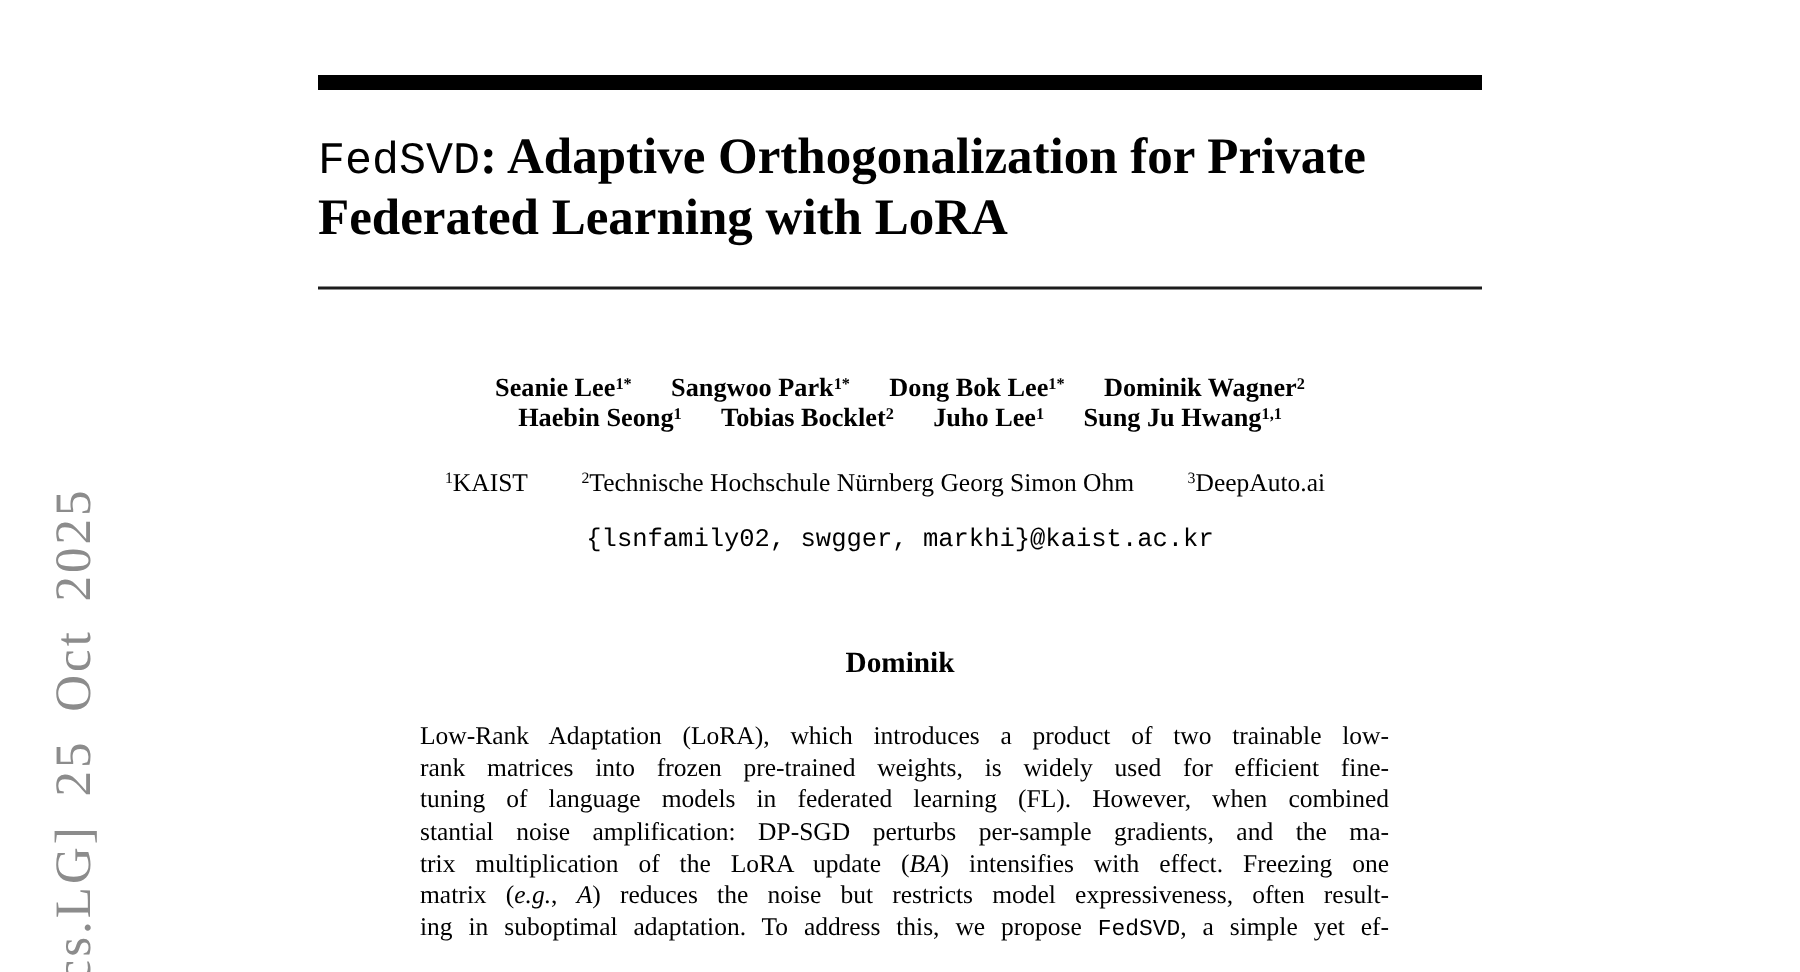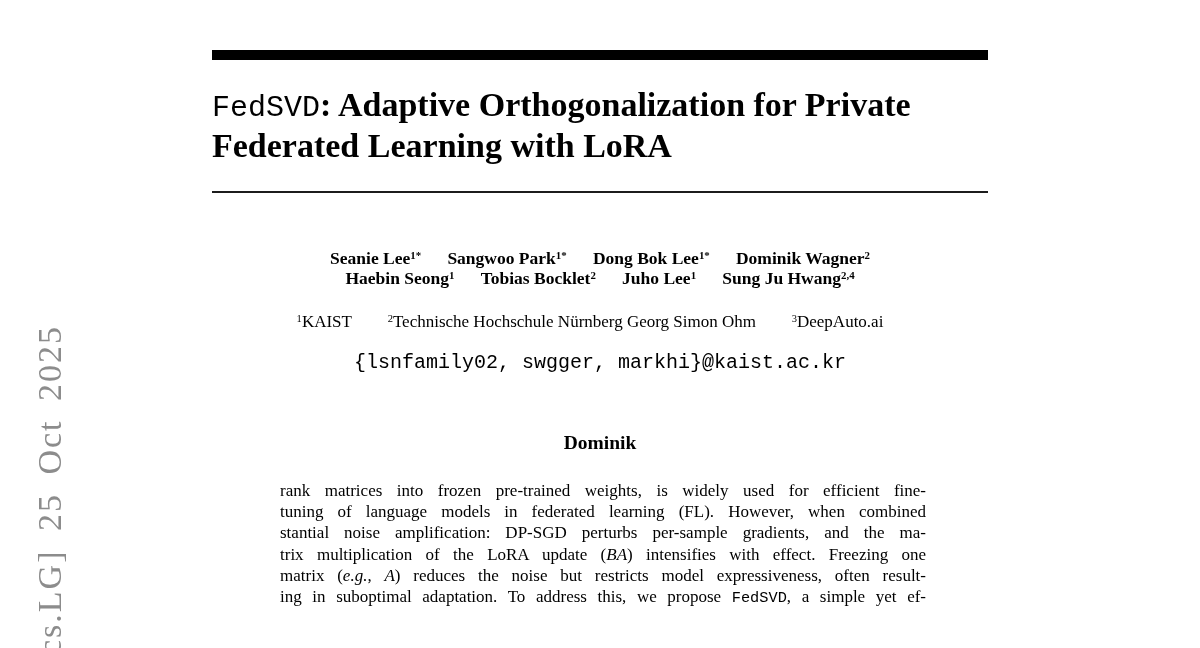"2,4" sup.sp { text: 2,4 -> 1,1 }
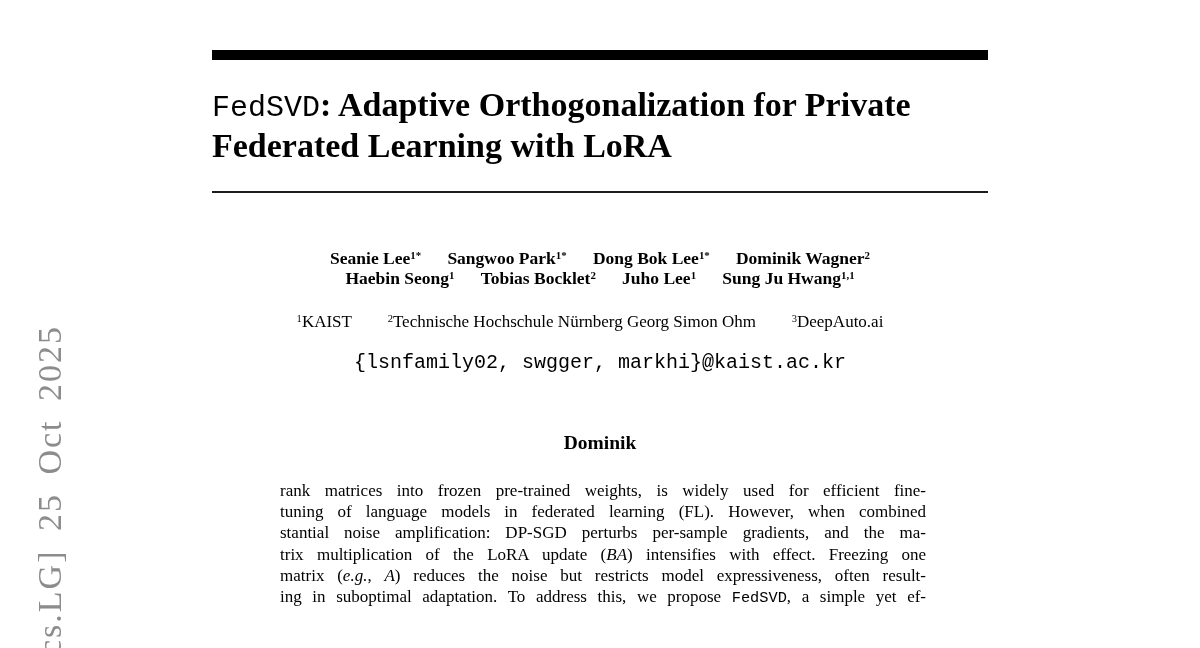"{lsnfamily02, swgger," .email-line { font-size: 20px -> 17px }
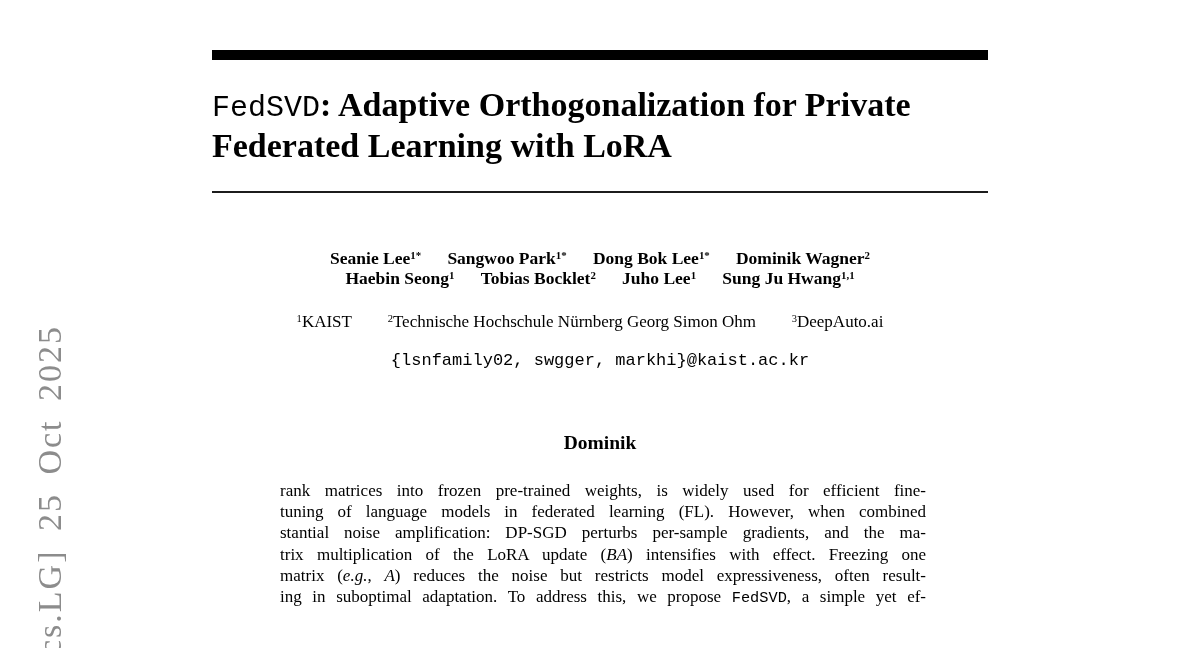"Low-Rank Adaptation (LoRA), which" div.abs-line { html: none -> <div><span>Low-Rank Adaptation (LoRA), which introduces a product of two trainable low-</span></div> }
